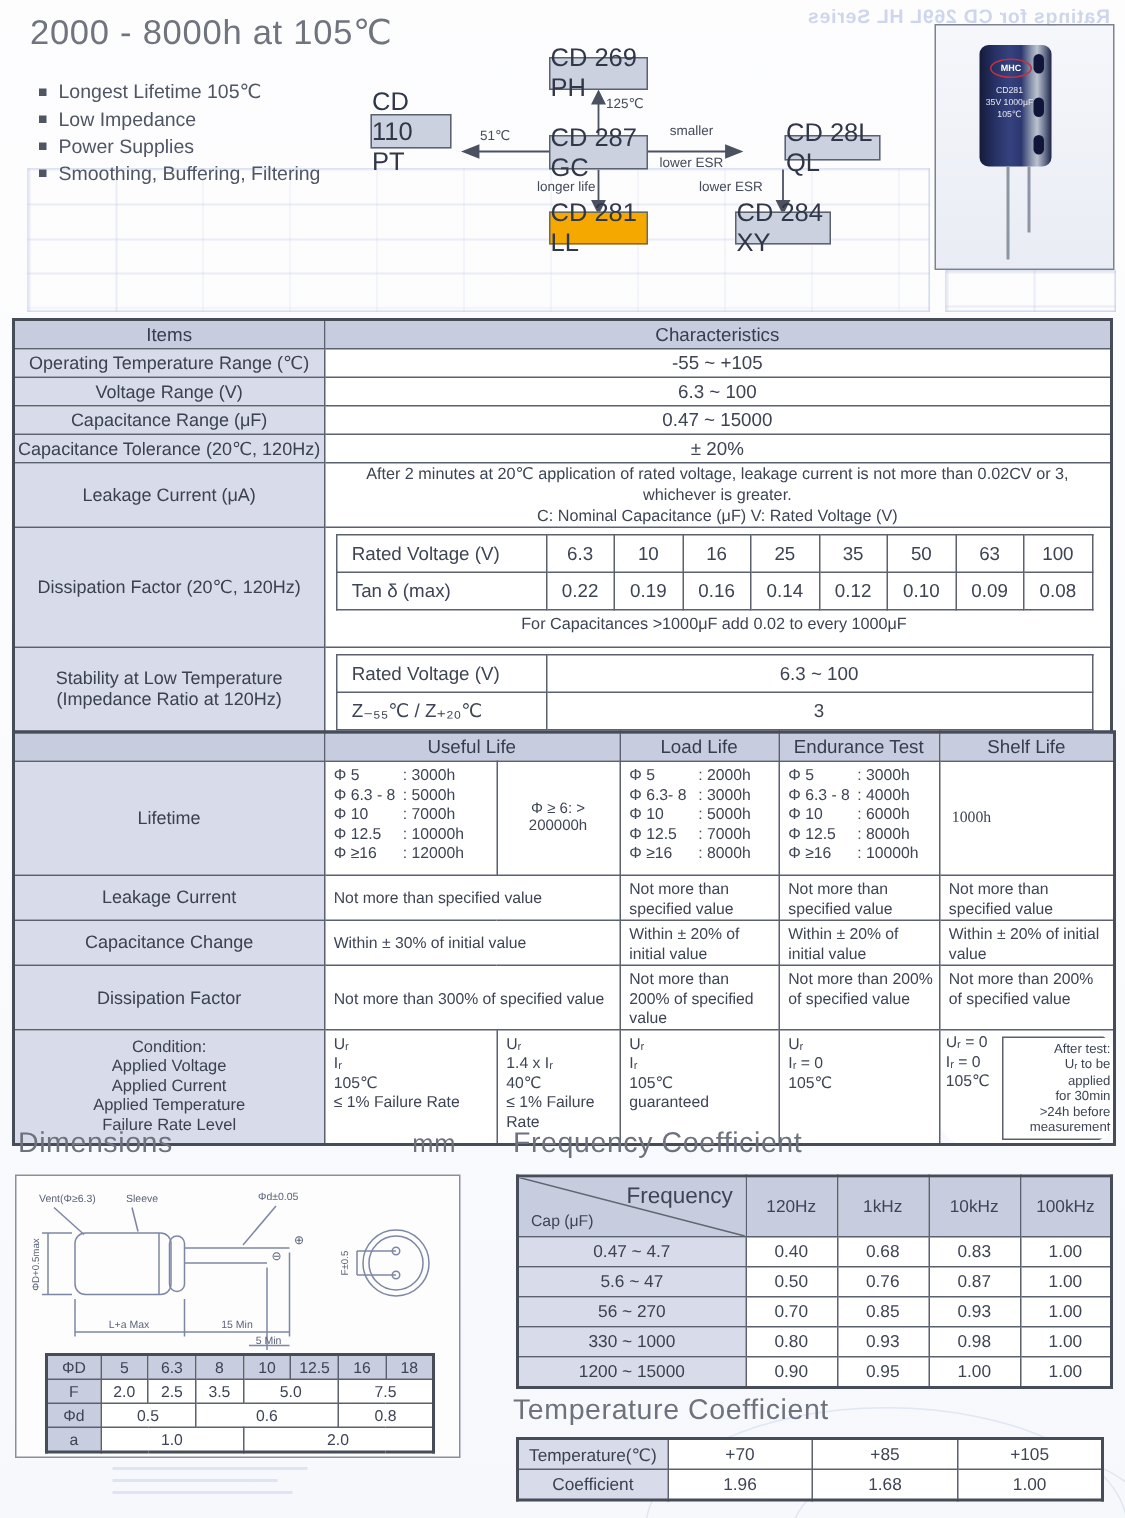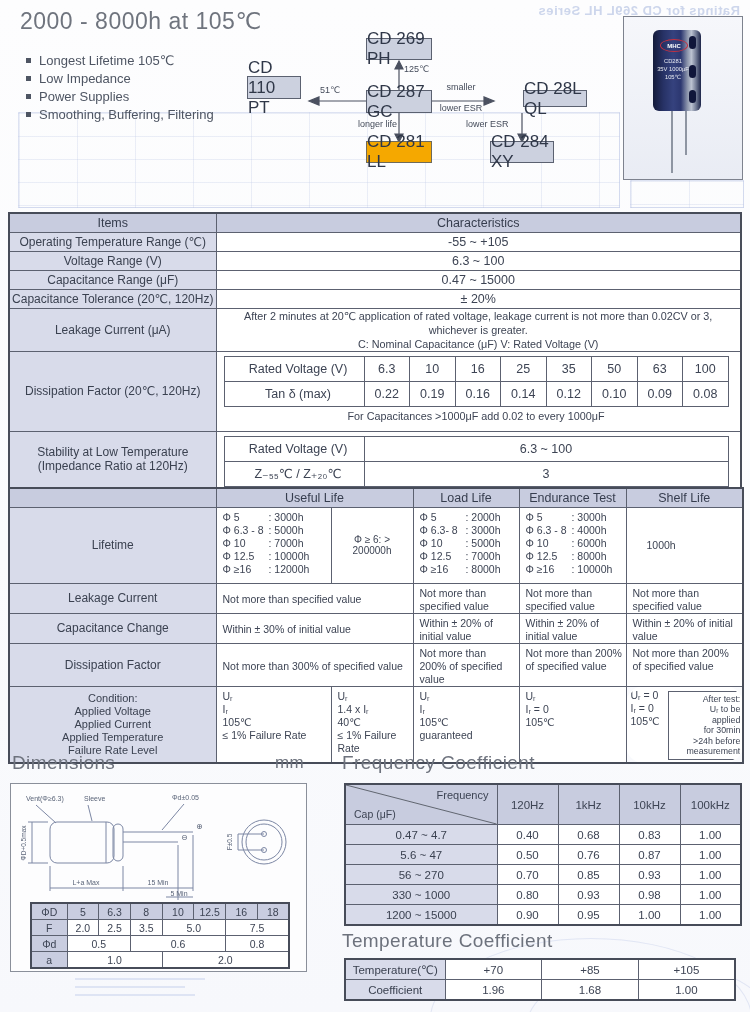"Rated Voltage (V)" table.inner td.ilbl { text-align: center -> left }
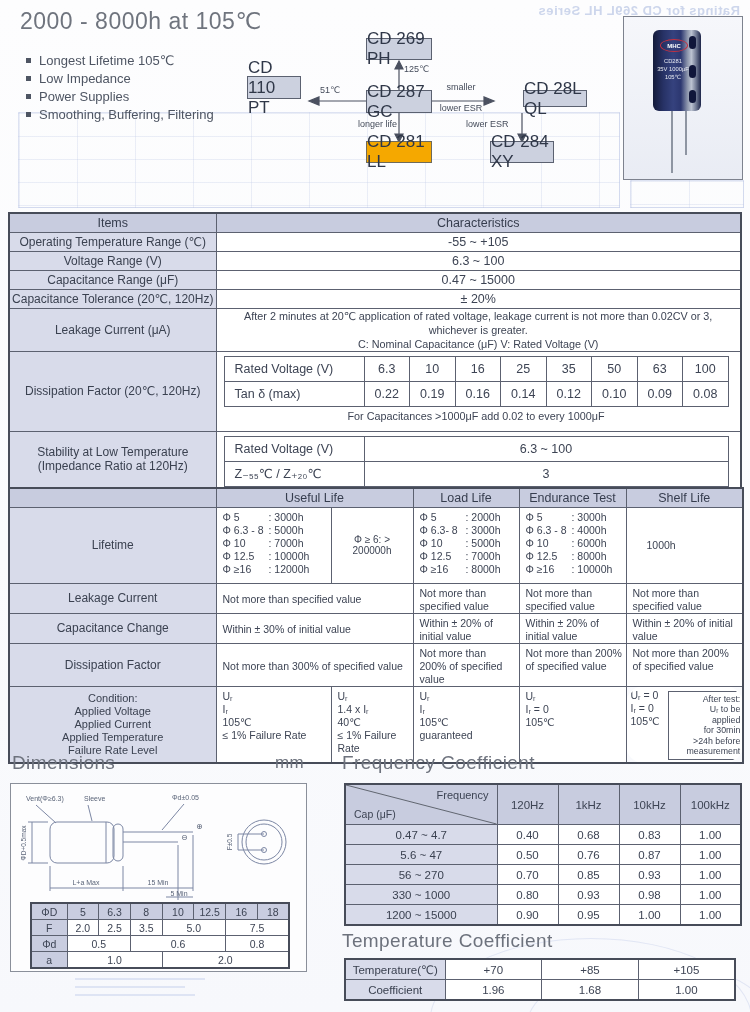"1000h" td.val { font-family: none -> Liberation Serif, serif; padding-left: 20px -> 8px }
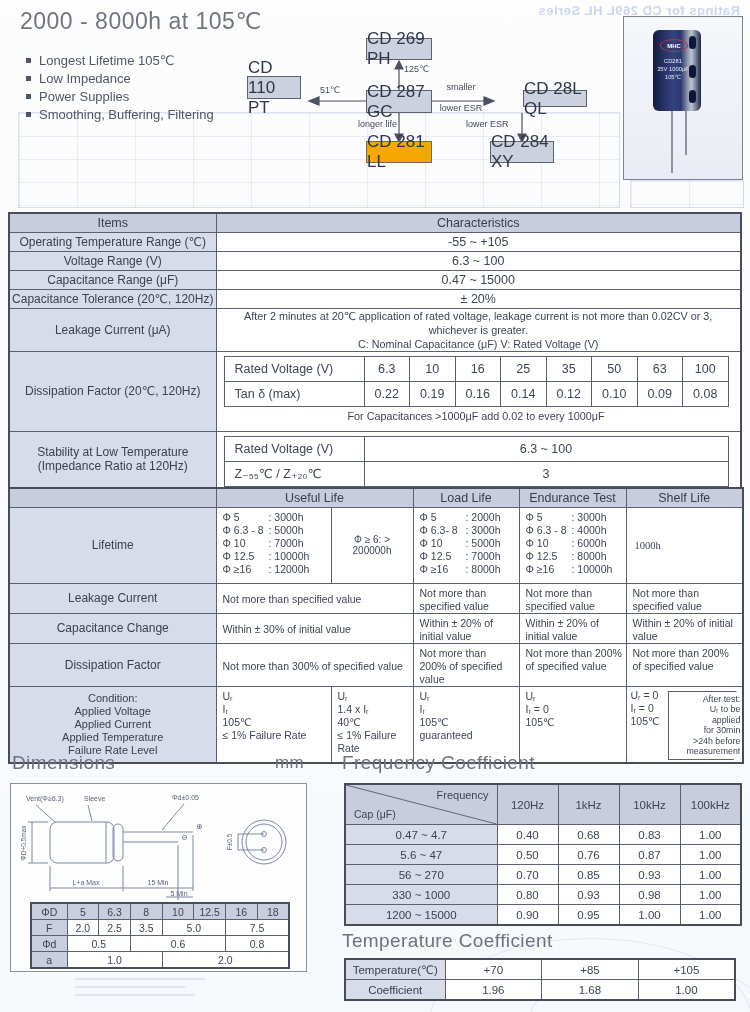"Frequency" .corner .ctop { font-size: 11px -> 15px }
